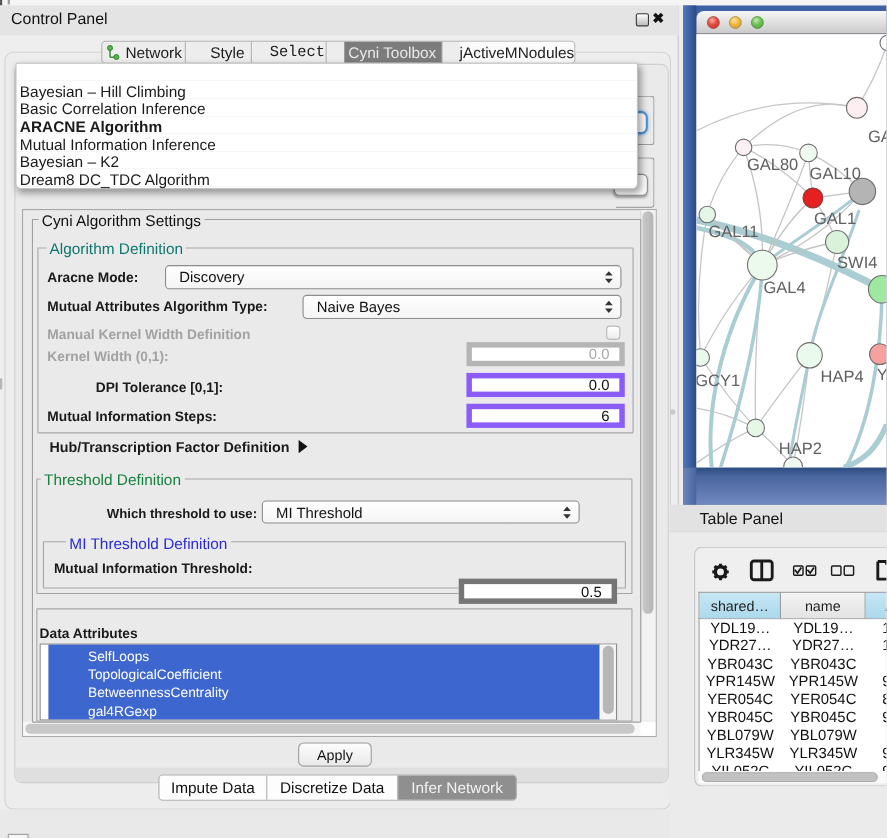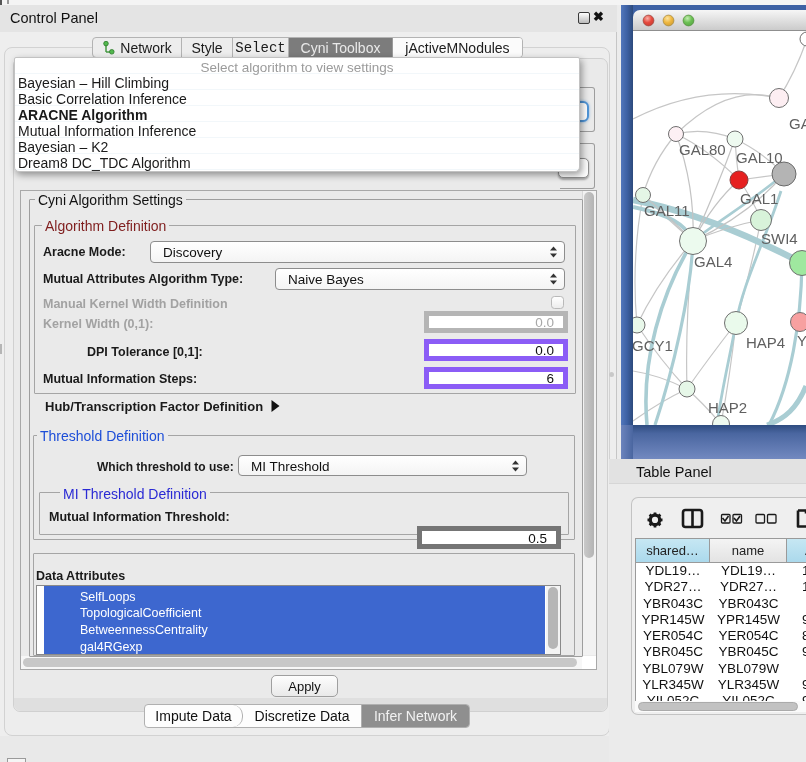"Network" div.abs { gap: none -> 16px }
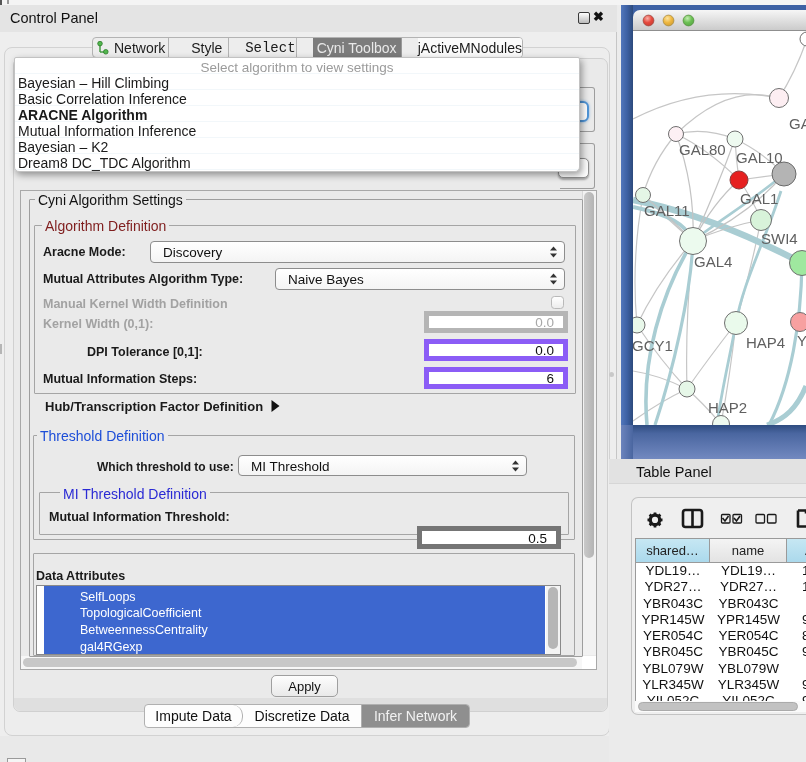"Select algorithm to view settings" div { html: <div>Select algorithm to view settings</div> -> none }
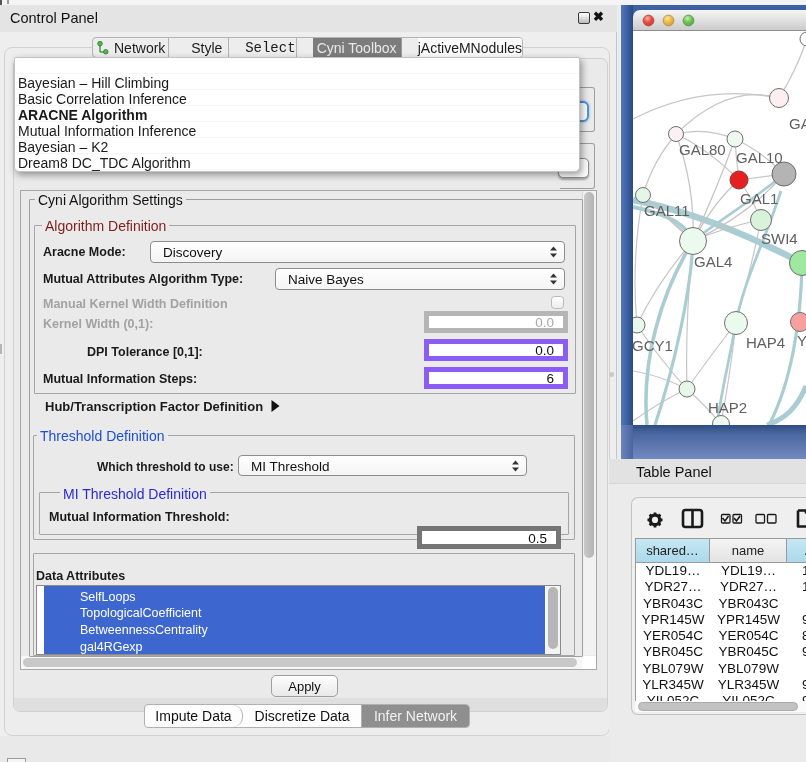"Algorithm Definition" div.gt { color: #7f1d1d -> #0f766e }
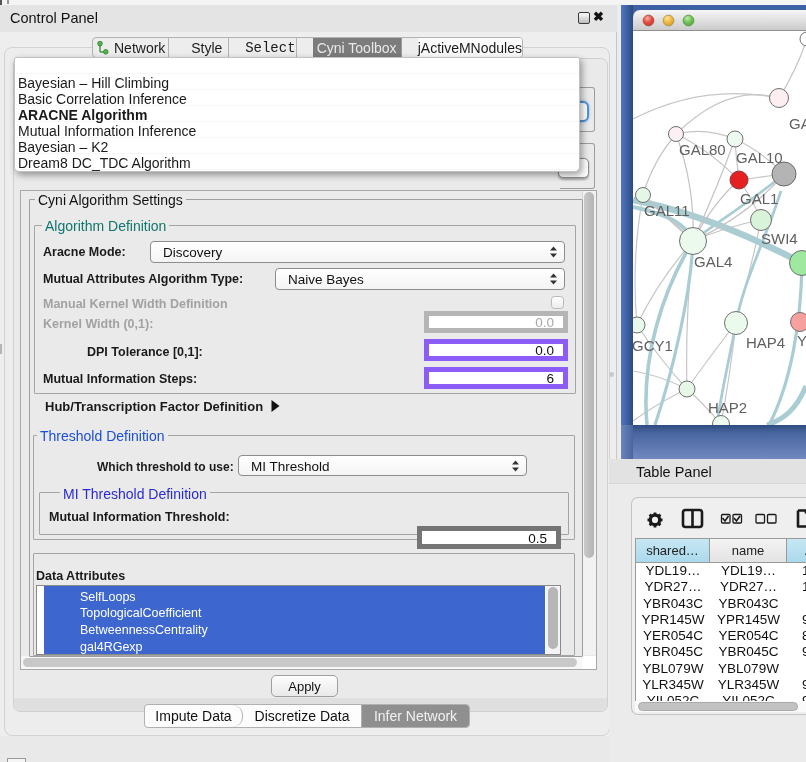"Threshold Definition" div.gt { color: #1d4ed8 -> #15803d }
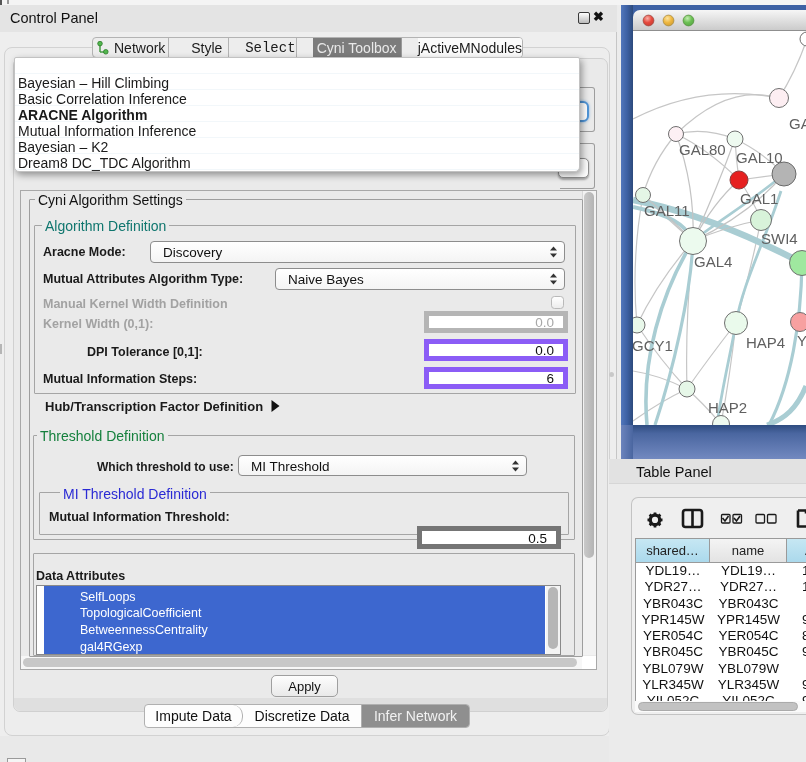"Impute Data" div { border-radius: 10px -> none }
